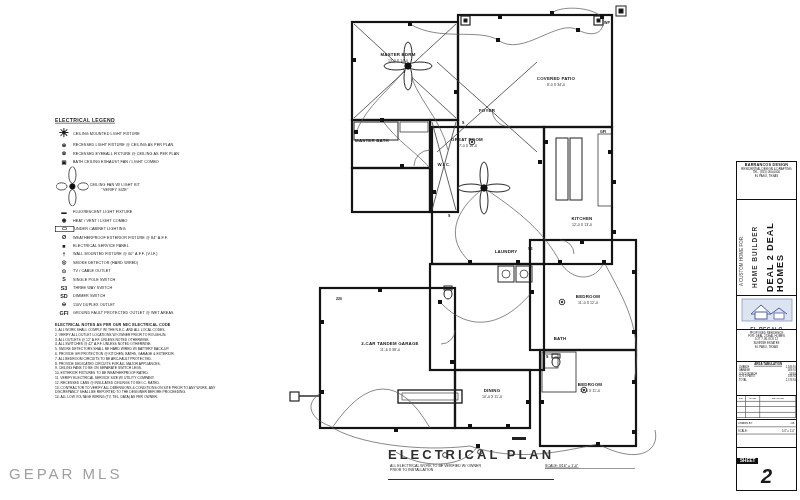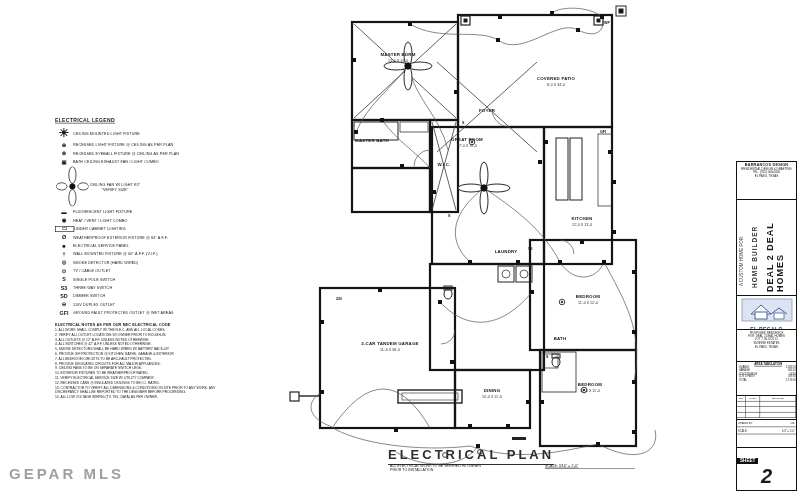"ELECTRICAL PLAN" #plan-title { padding-bottom: 2px -> 17px }
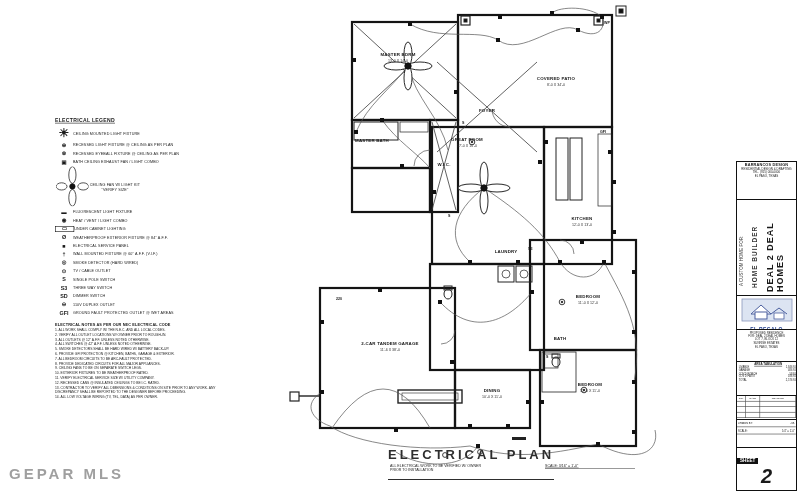"GEPAR MLS" #watermark { font-weight: 700 -> 400 }
